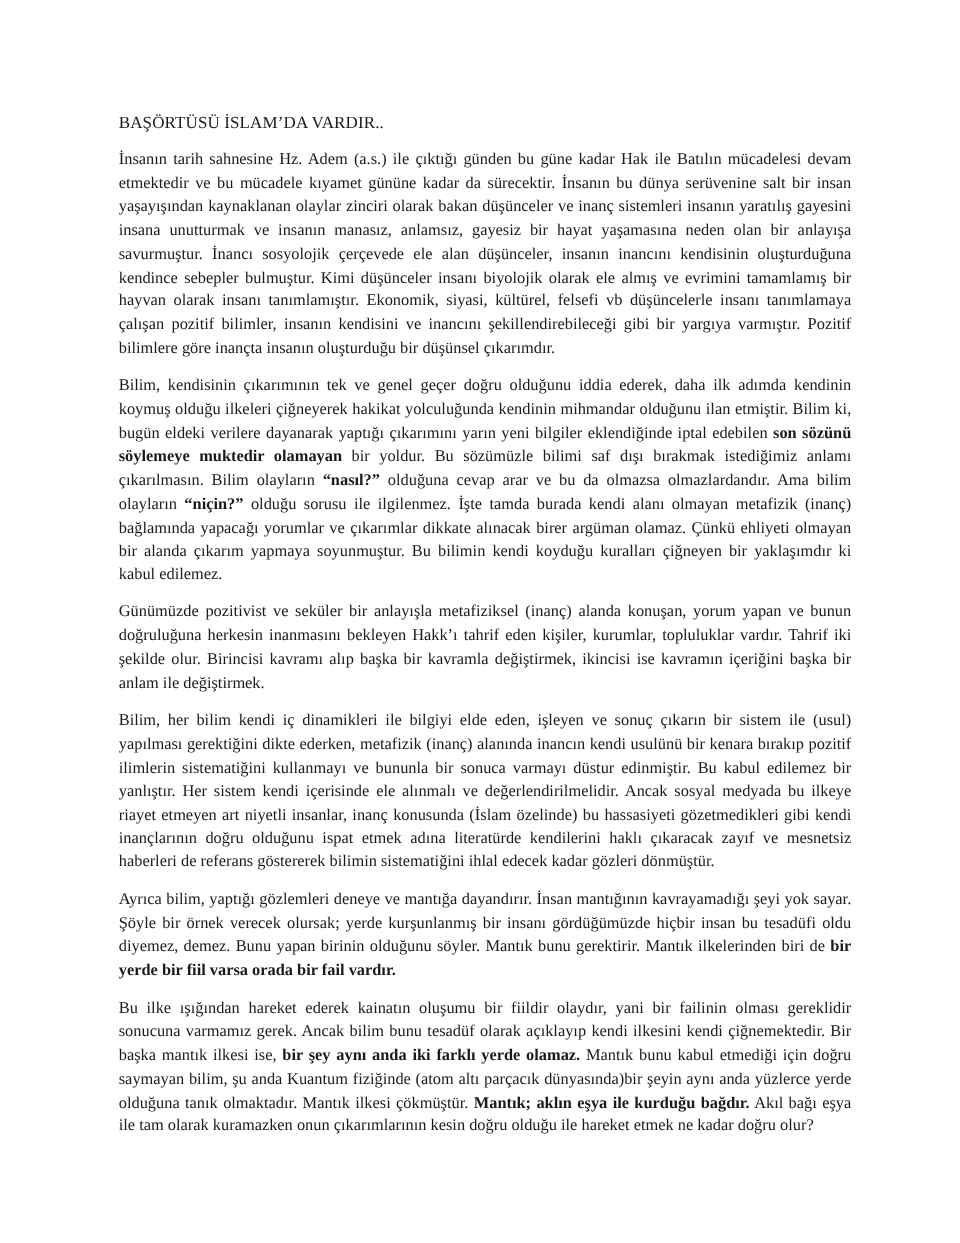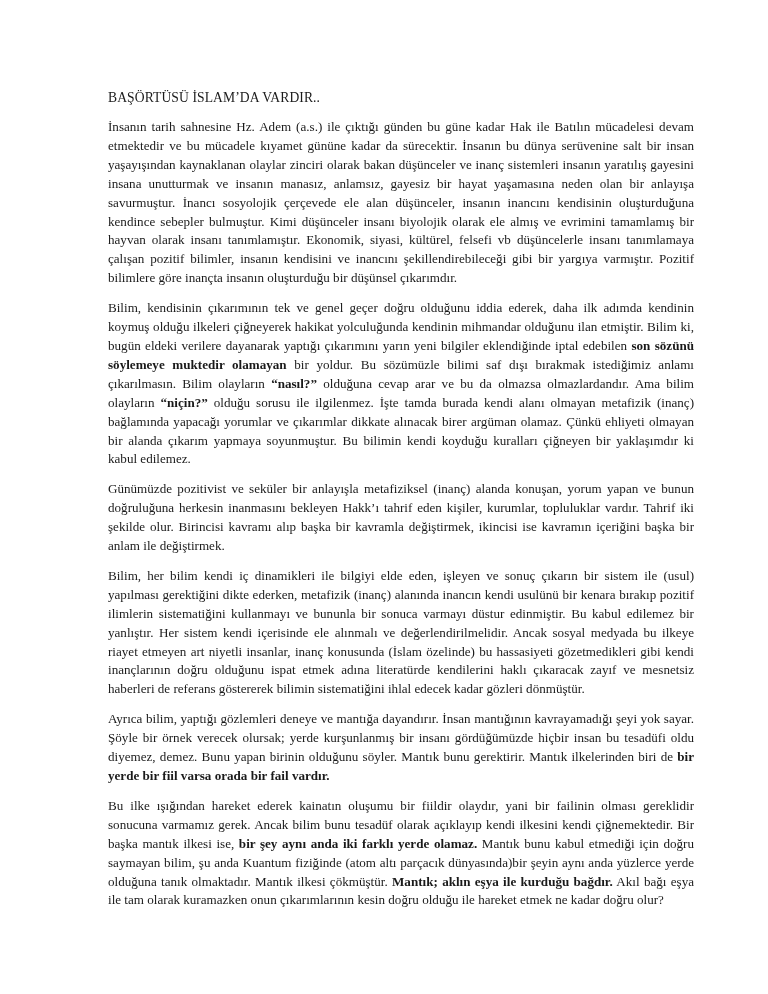"BAŞÖRTÜSÜ İSLAM’DA VARDIR.." .page { left: 108px -> 95px }
